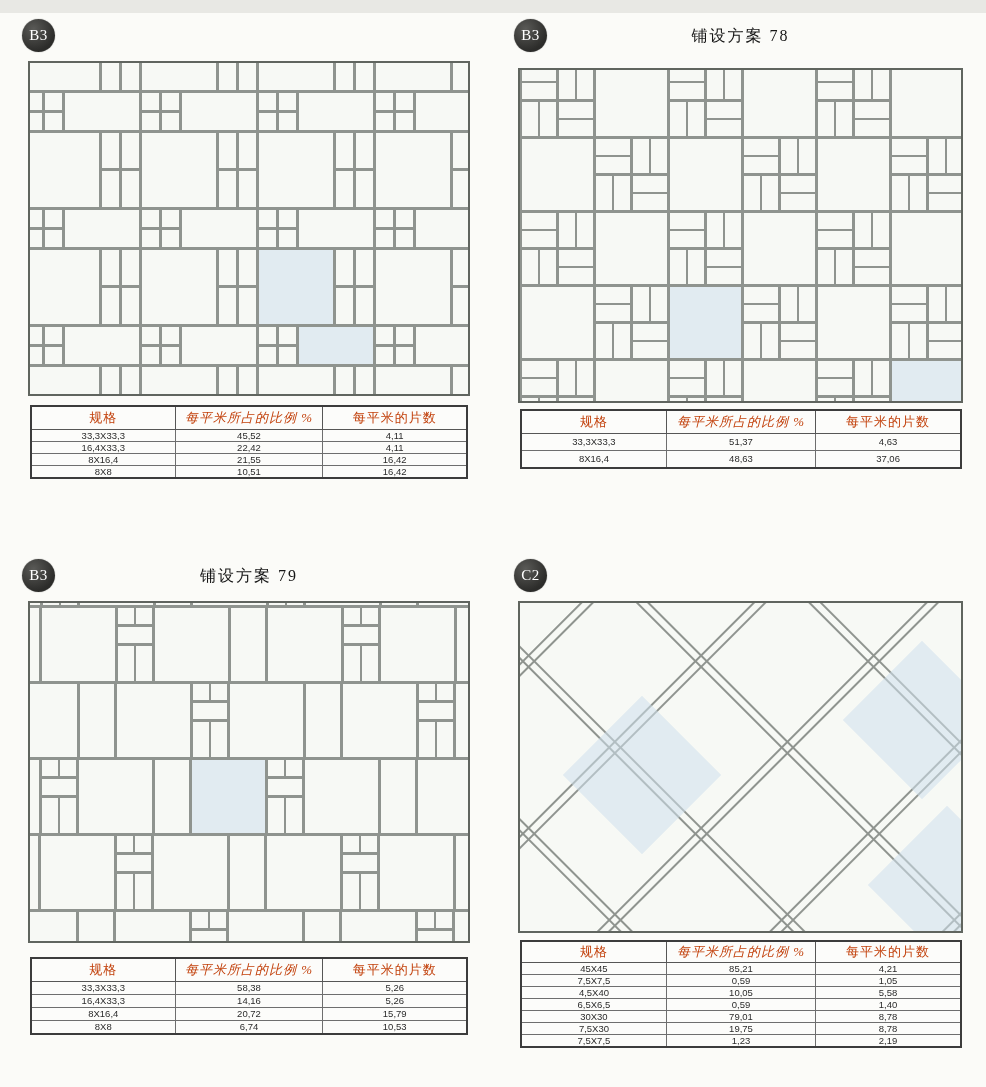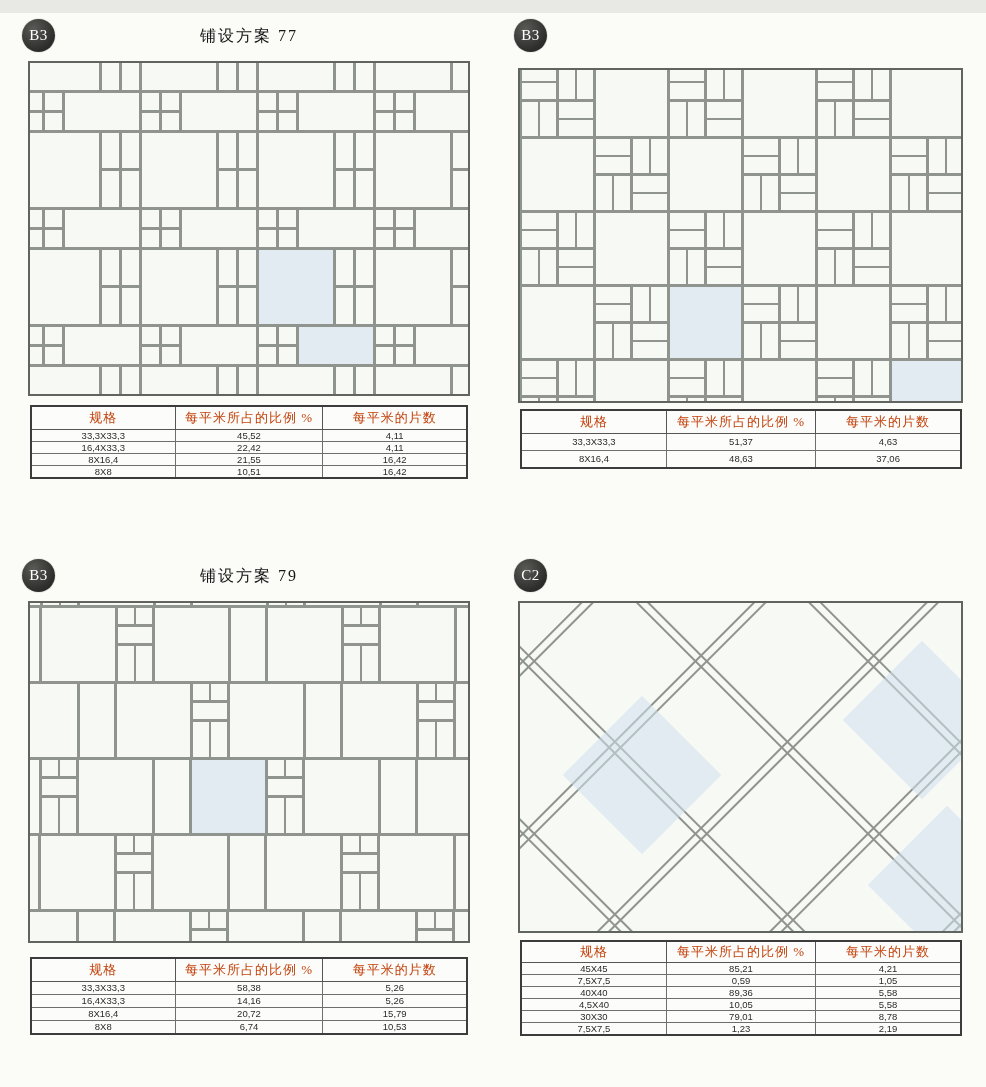"铺设方案 77" h2.title { html: <h2>铺设方案 77</h2> -> none }
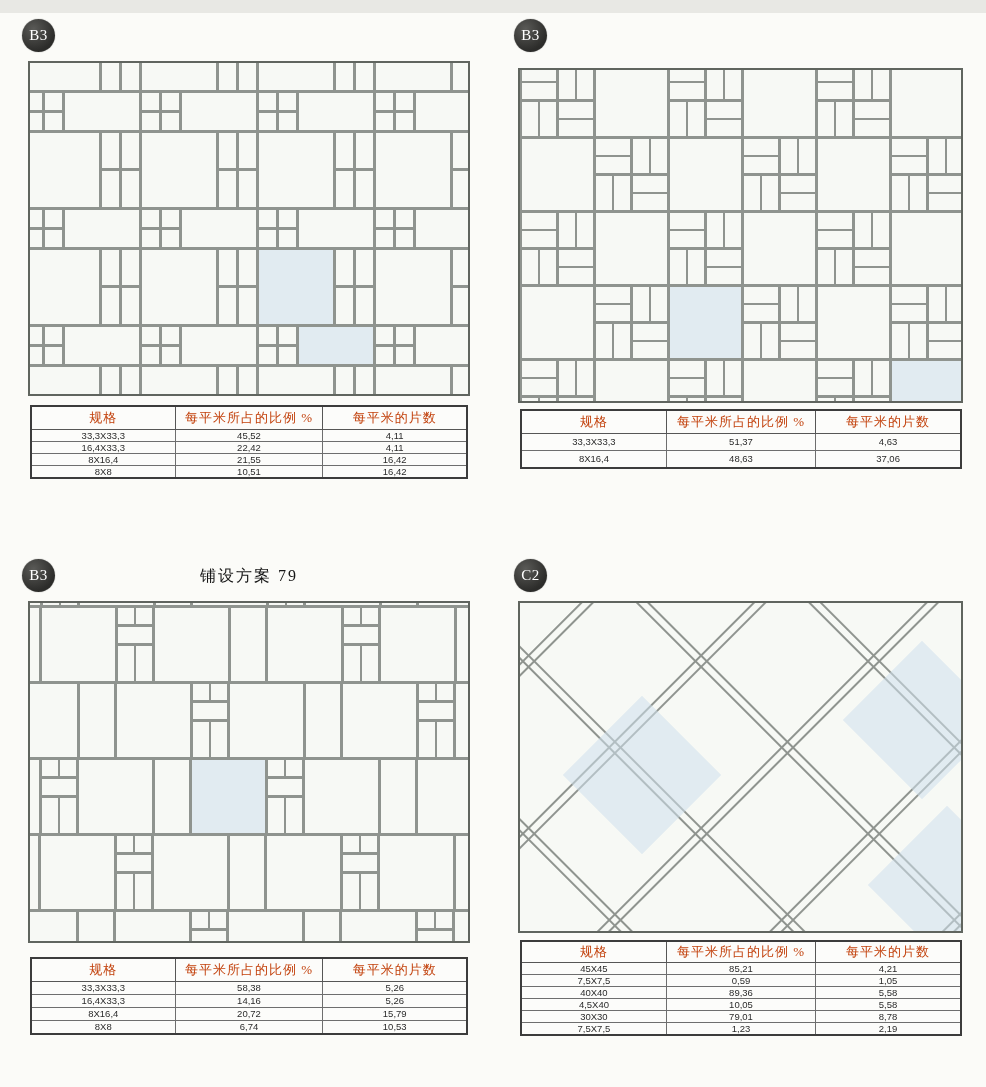"铺设方案 78" h2.title { html: none -> <h2>铺设方案 78</h2> }
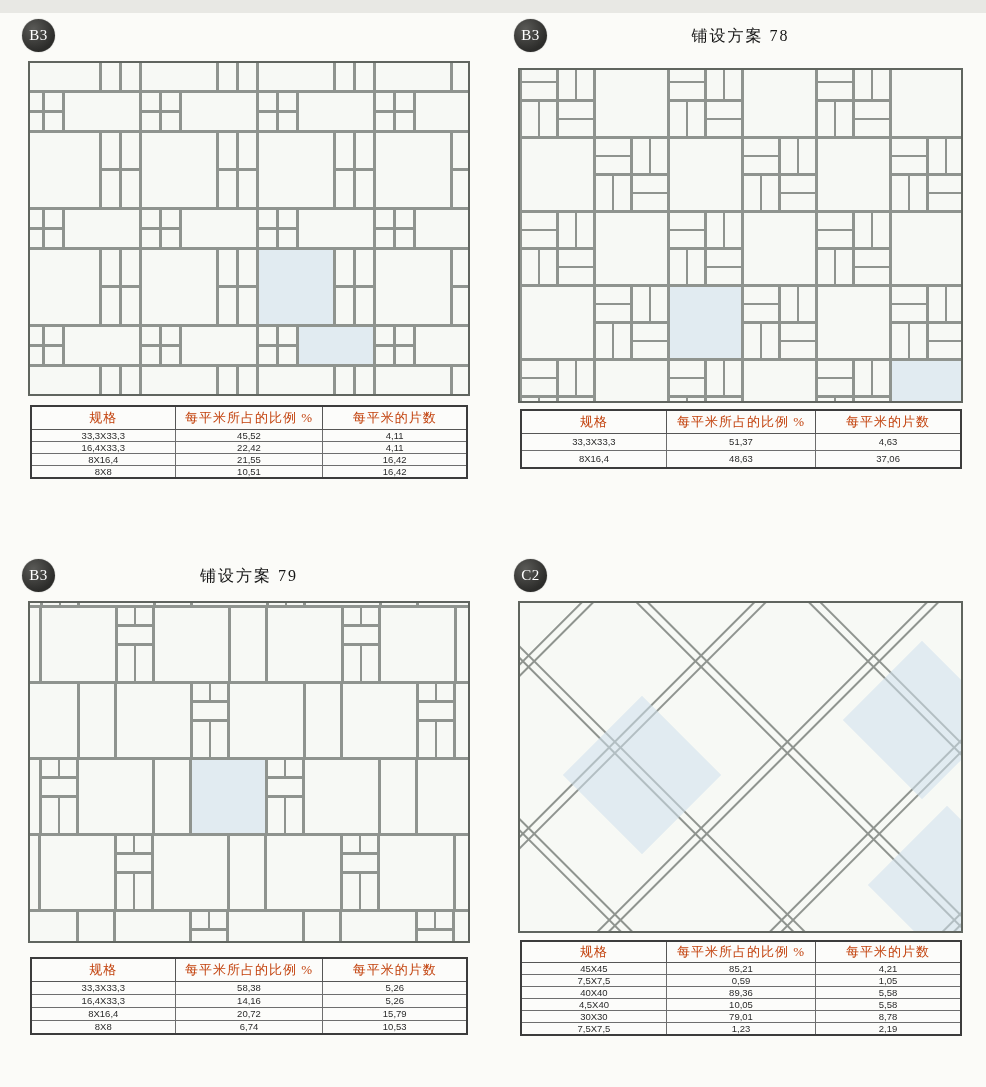"每平米所占的比例 %" .col-ratio { font-style: none -> italic }
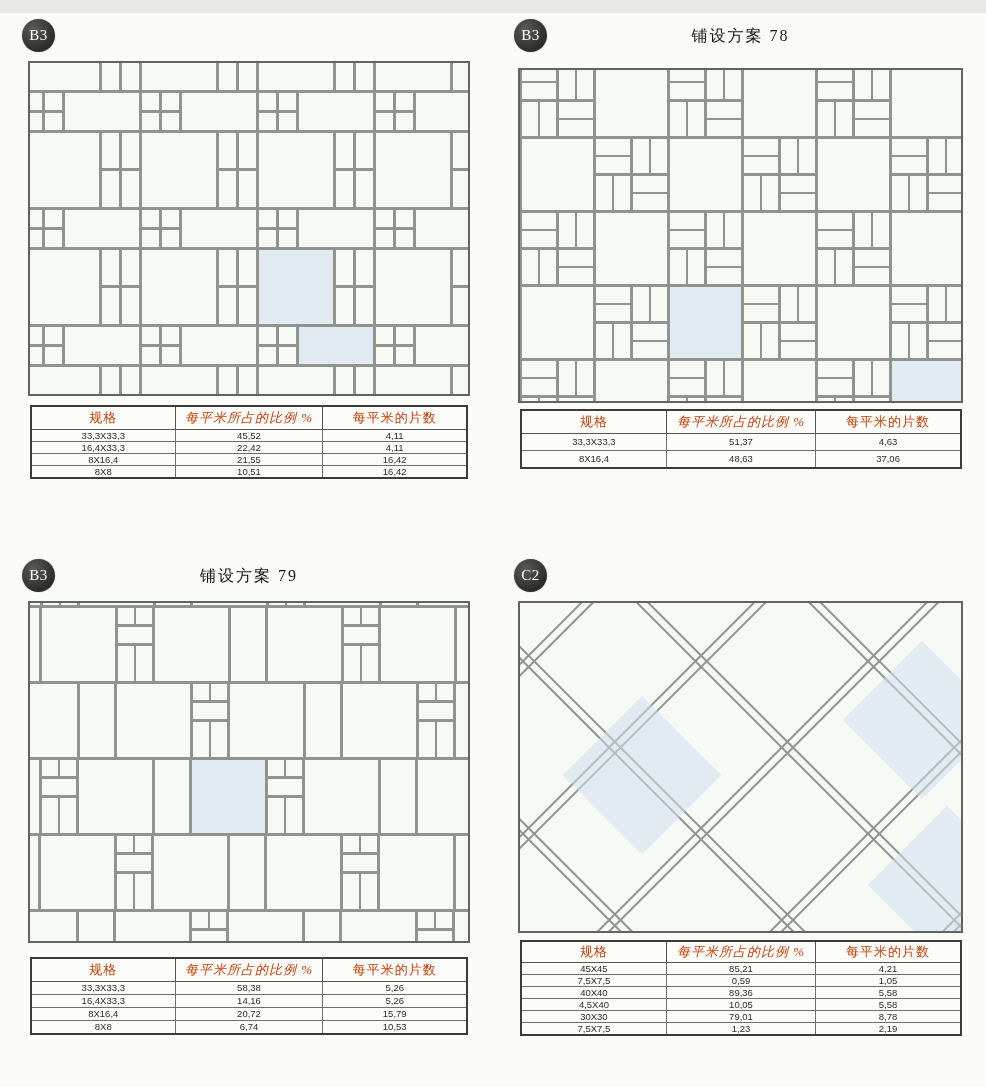"40X40" tr { html: <tr> <td>40X40</td> <td>89,36</td> <td>5,58</td> </tr> -> none }
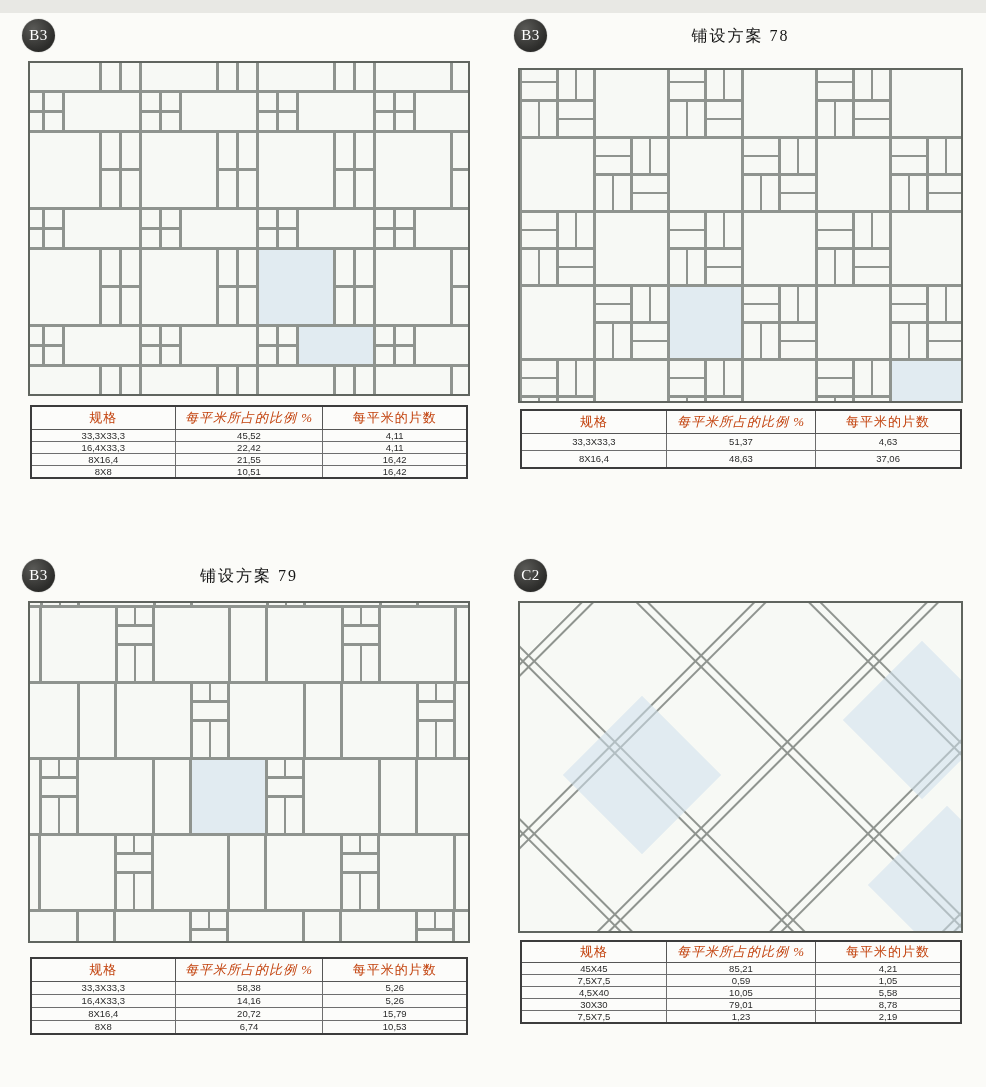"6,5X6,5" tr { html: none -> <tr> <td>6,5X6,5</td> <td>0,59</td> <td>1,40</td> </tr> }
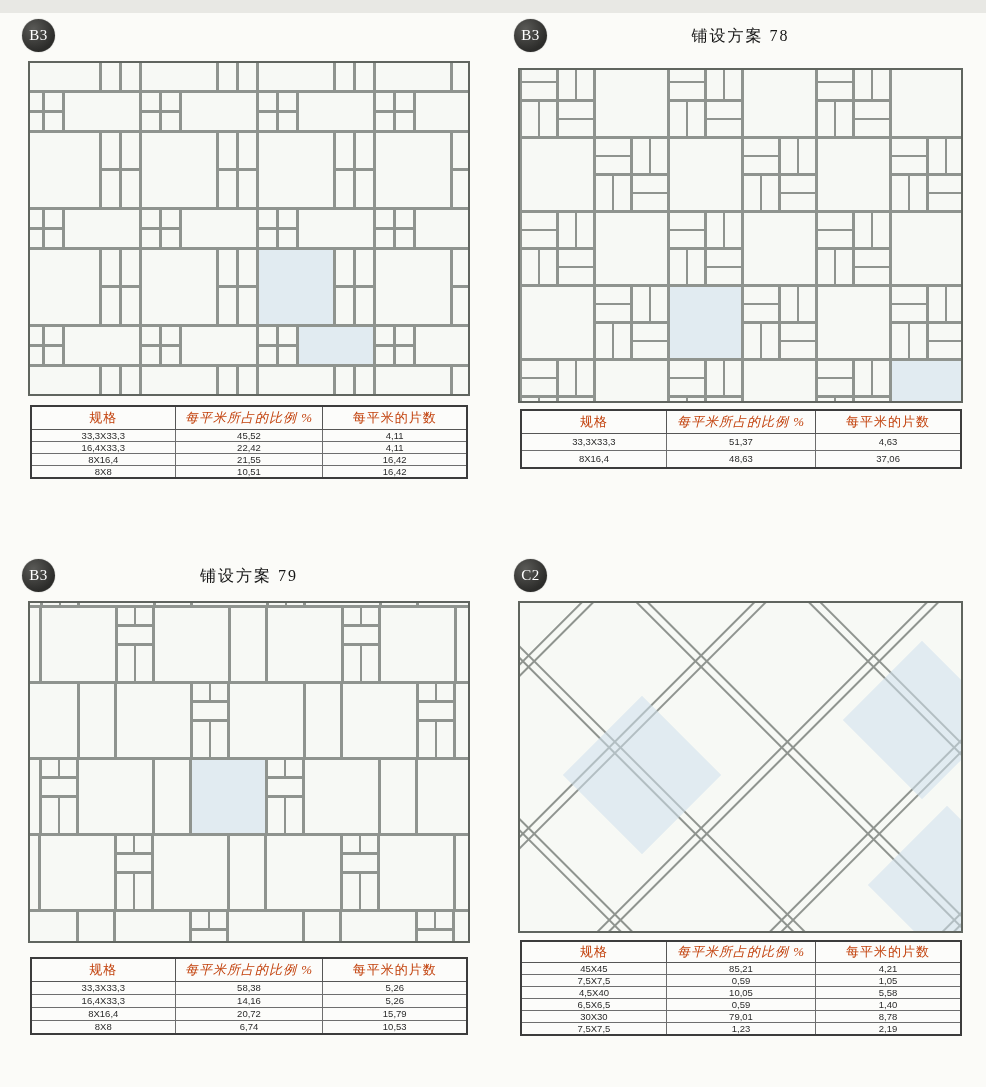"7,5X30" tr { html: none -> <tr> <td>7,5X30</td> <td>19,75</td> <td>8,78</td> </tr> }
